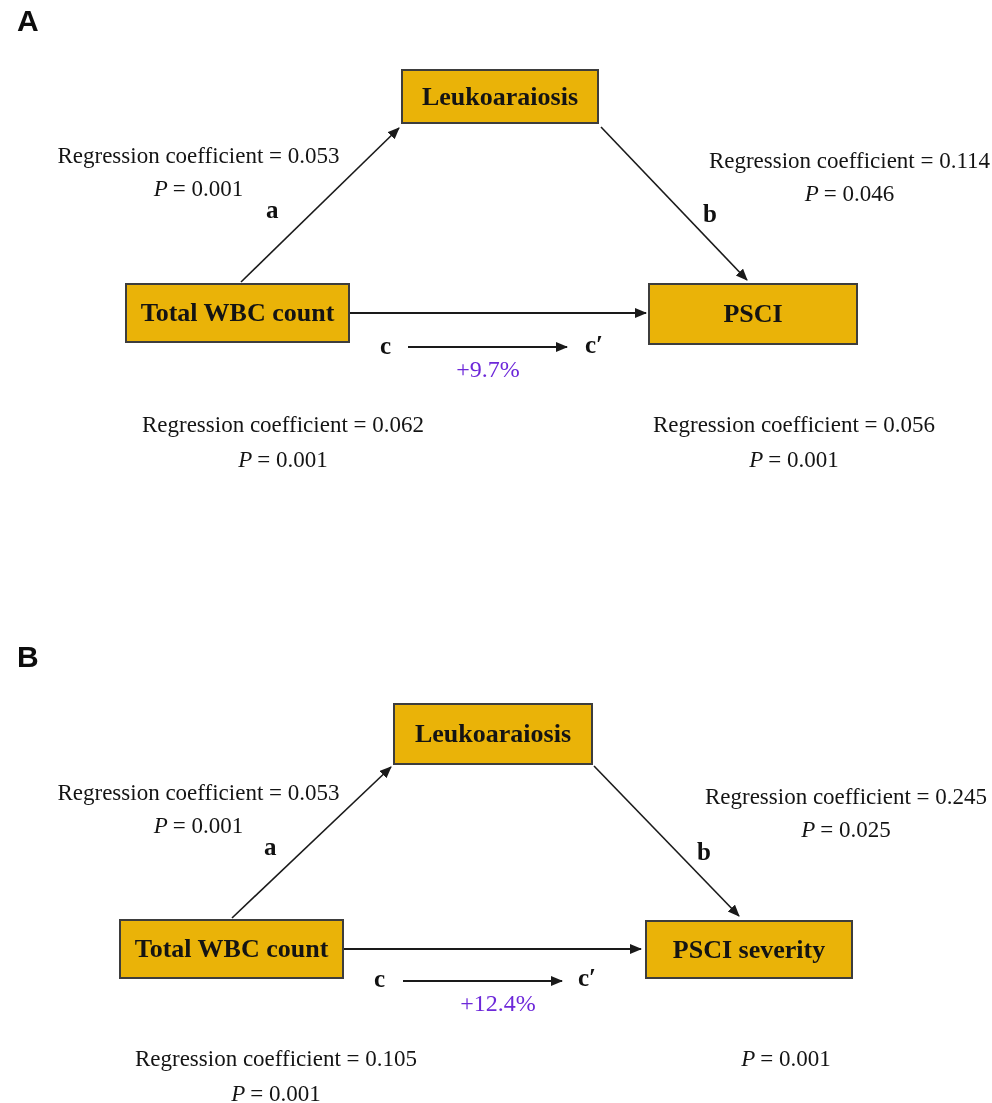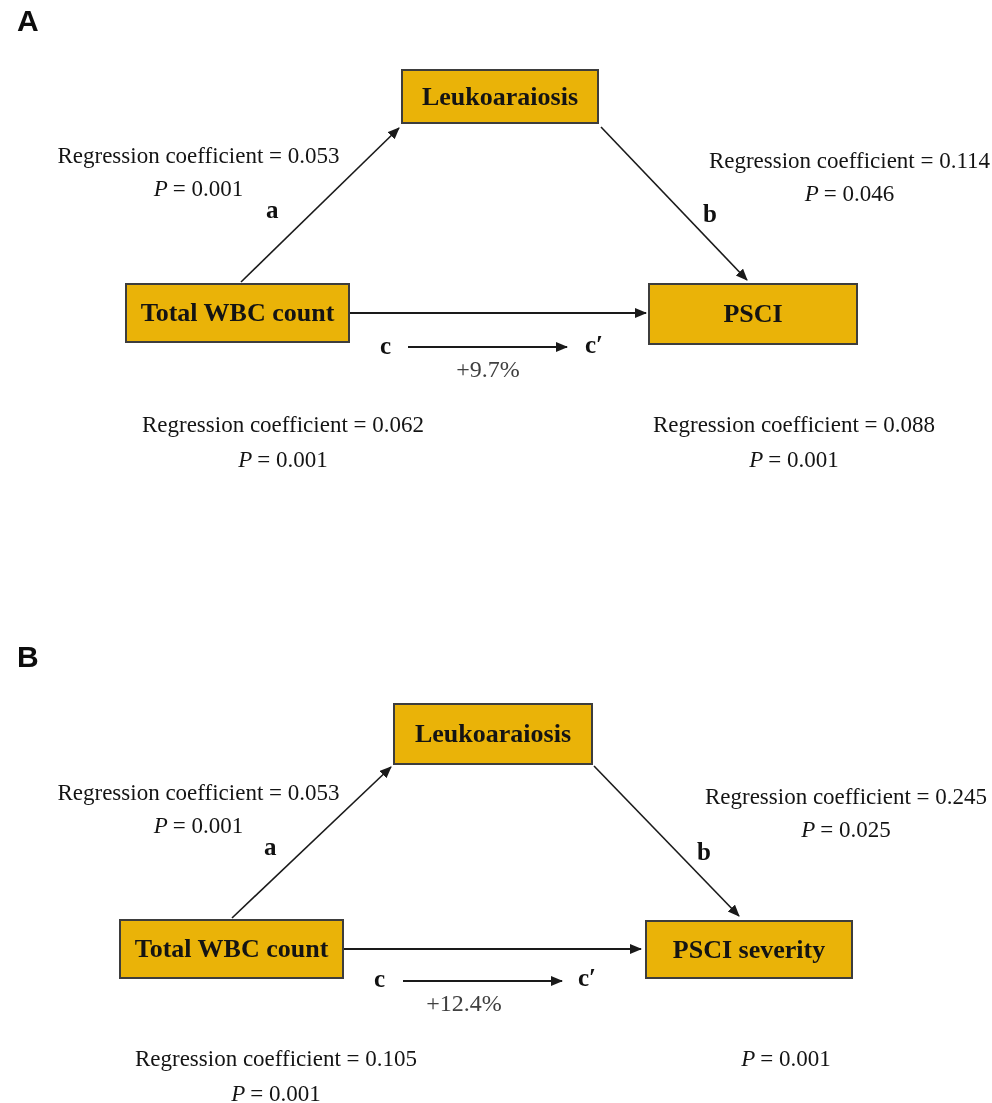"+9.7%" .change-label { color: #404040 -> #6d28d9 }
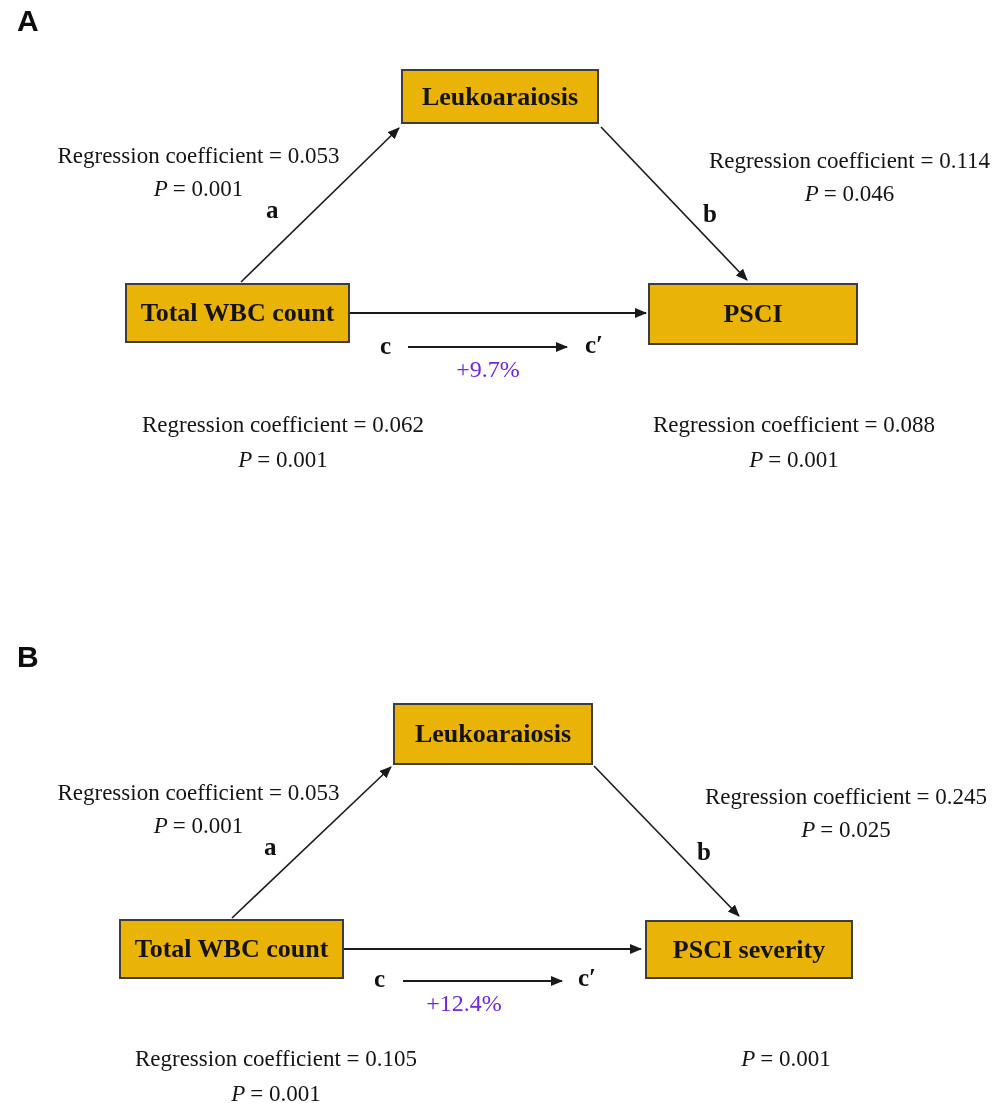"Regression coefficient = 0.088" div { text: 0.088 -> 0.056 }
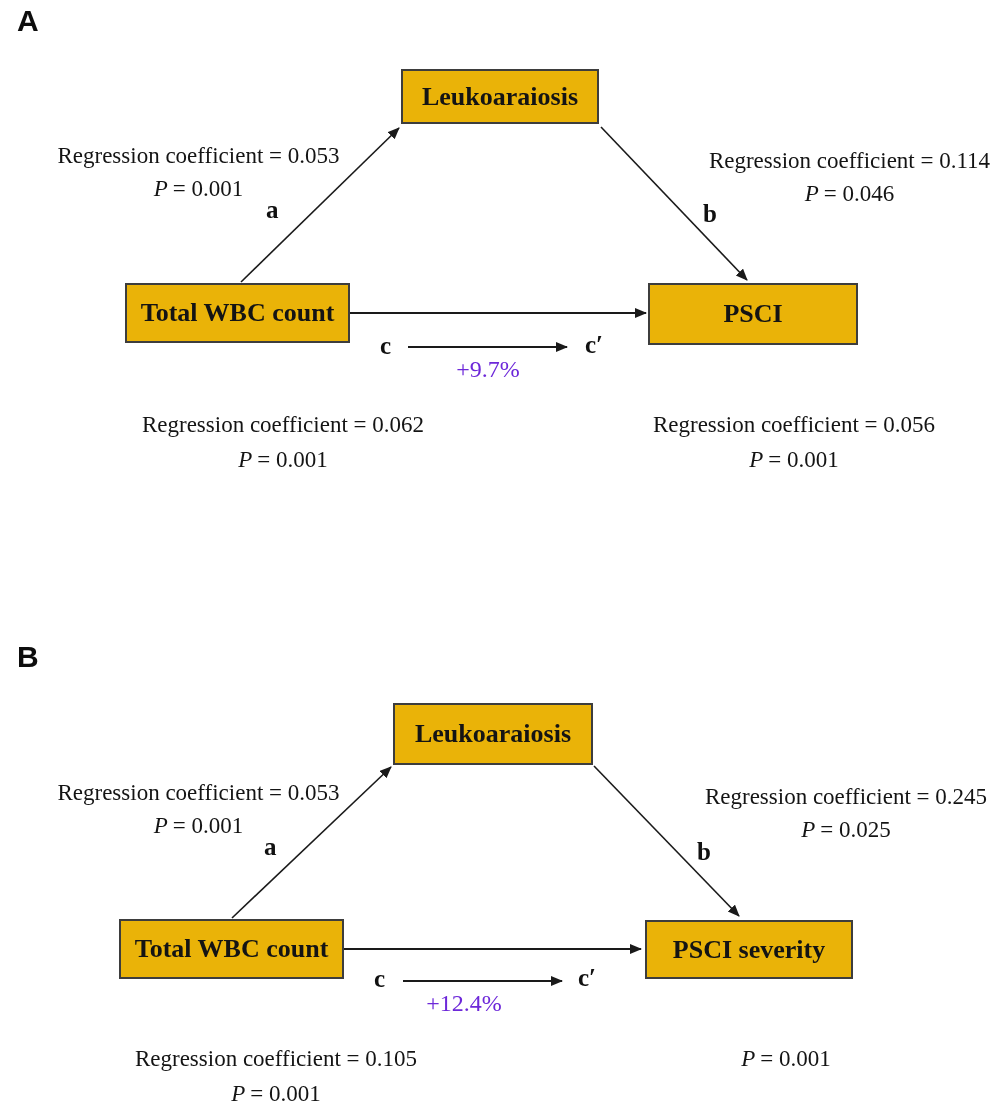"+12.4%" #pb-change { left: 394px -> 428px }
